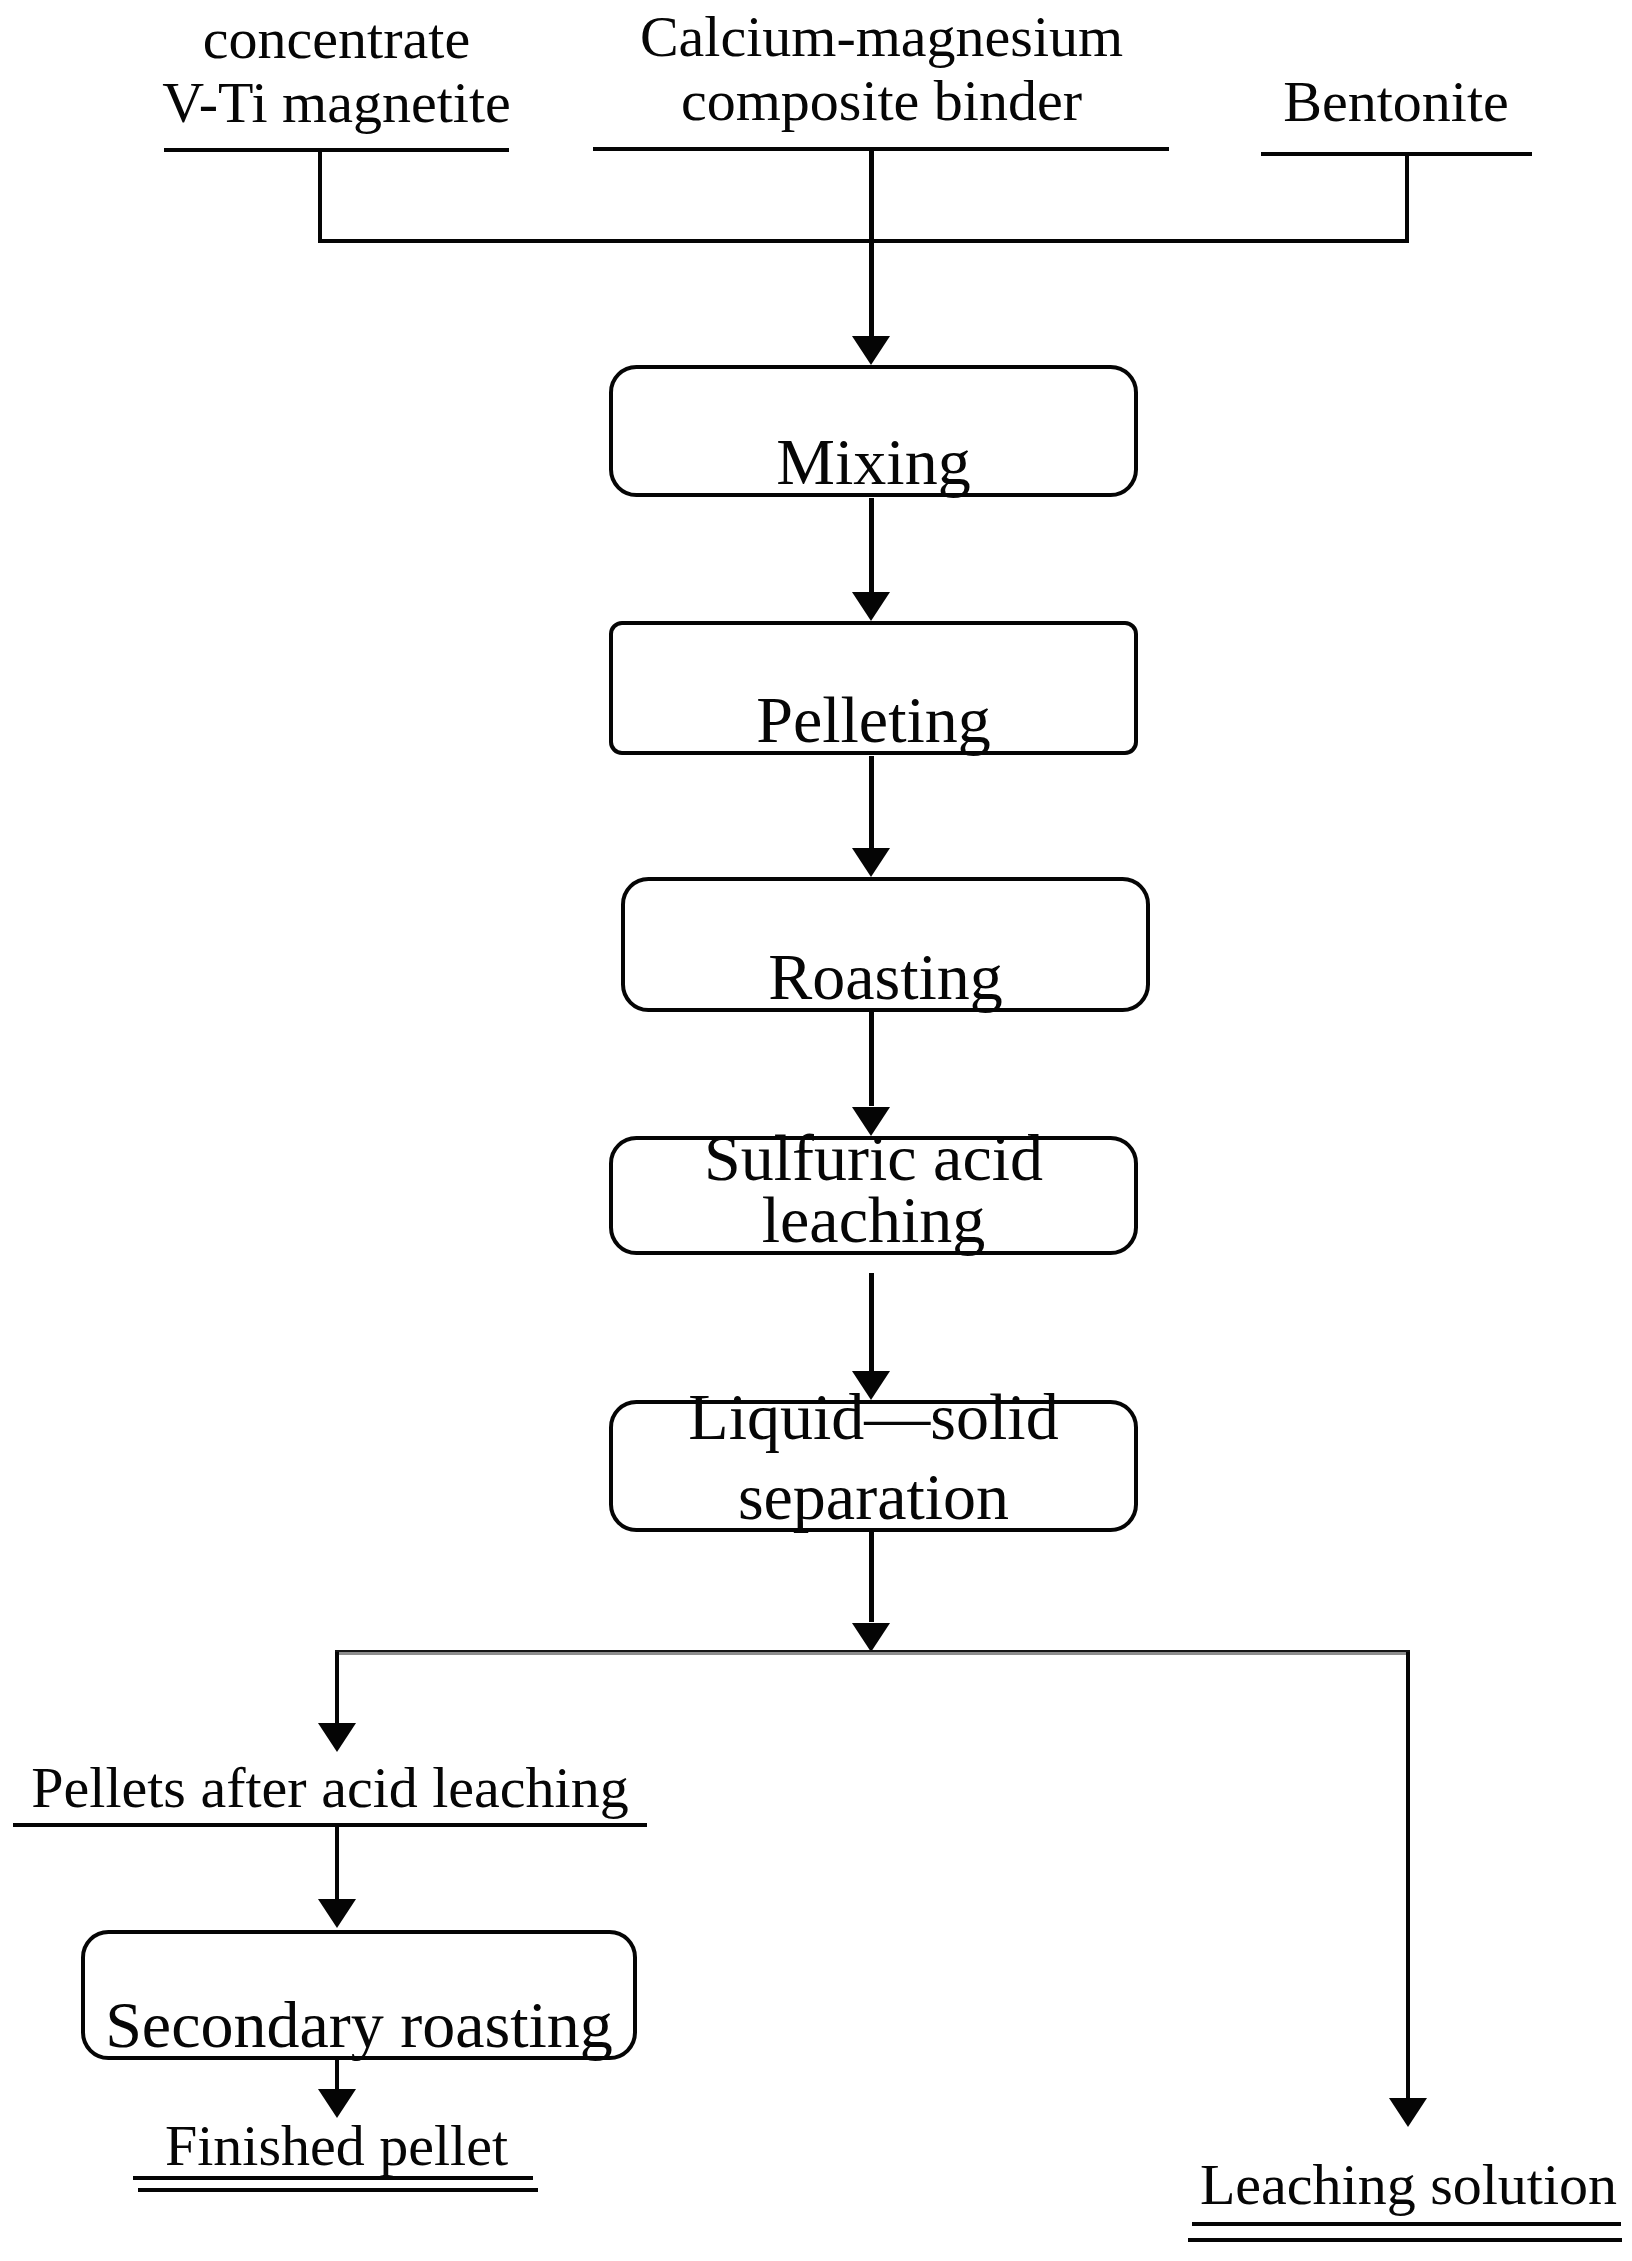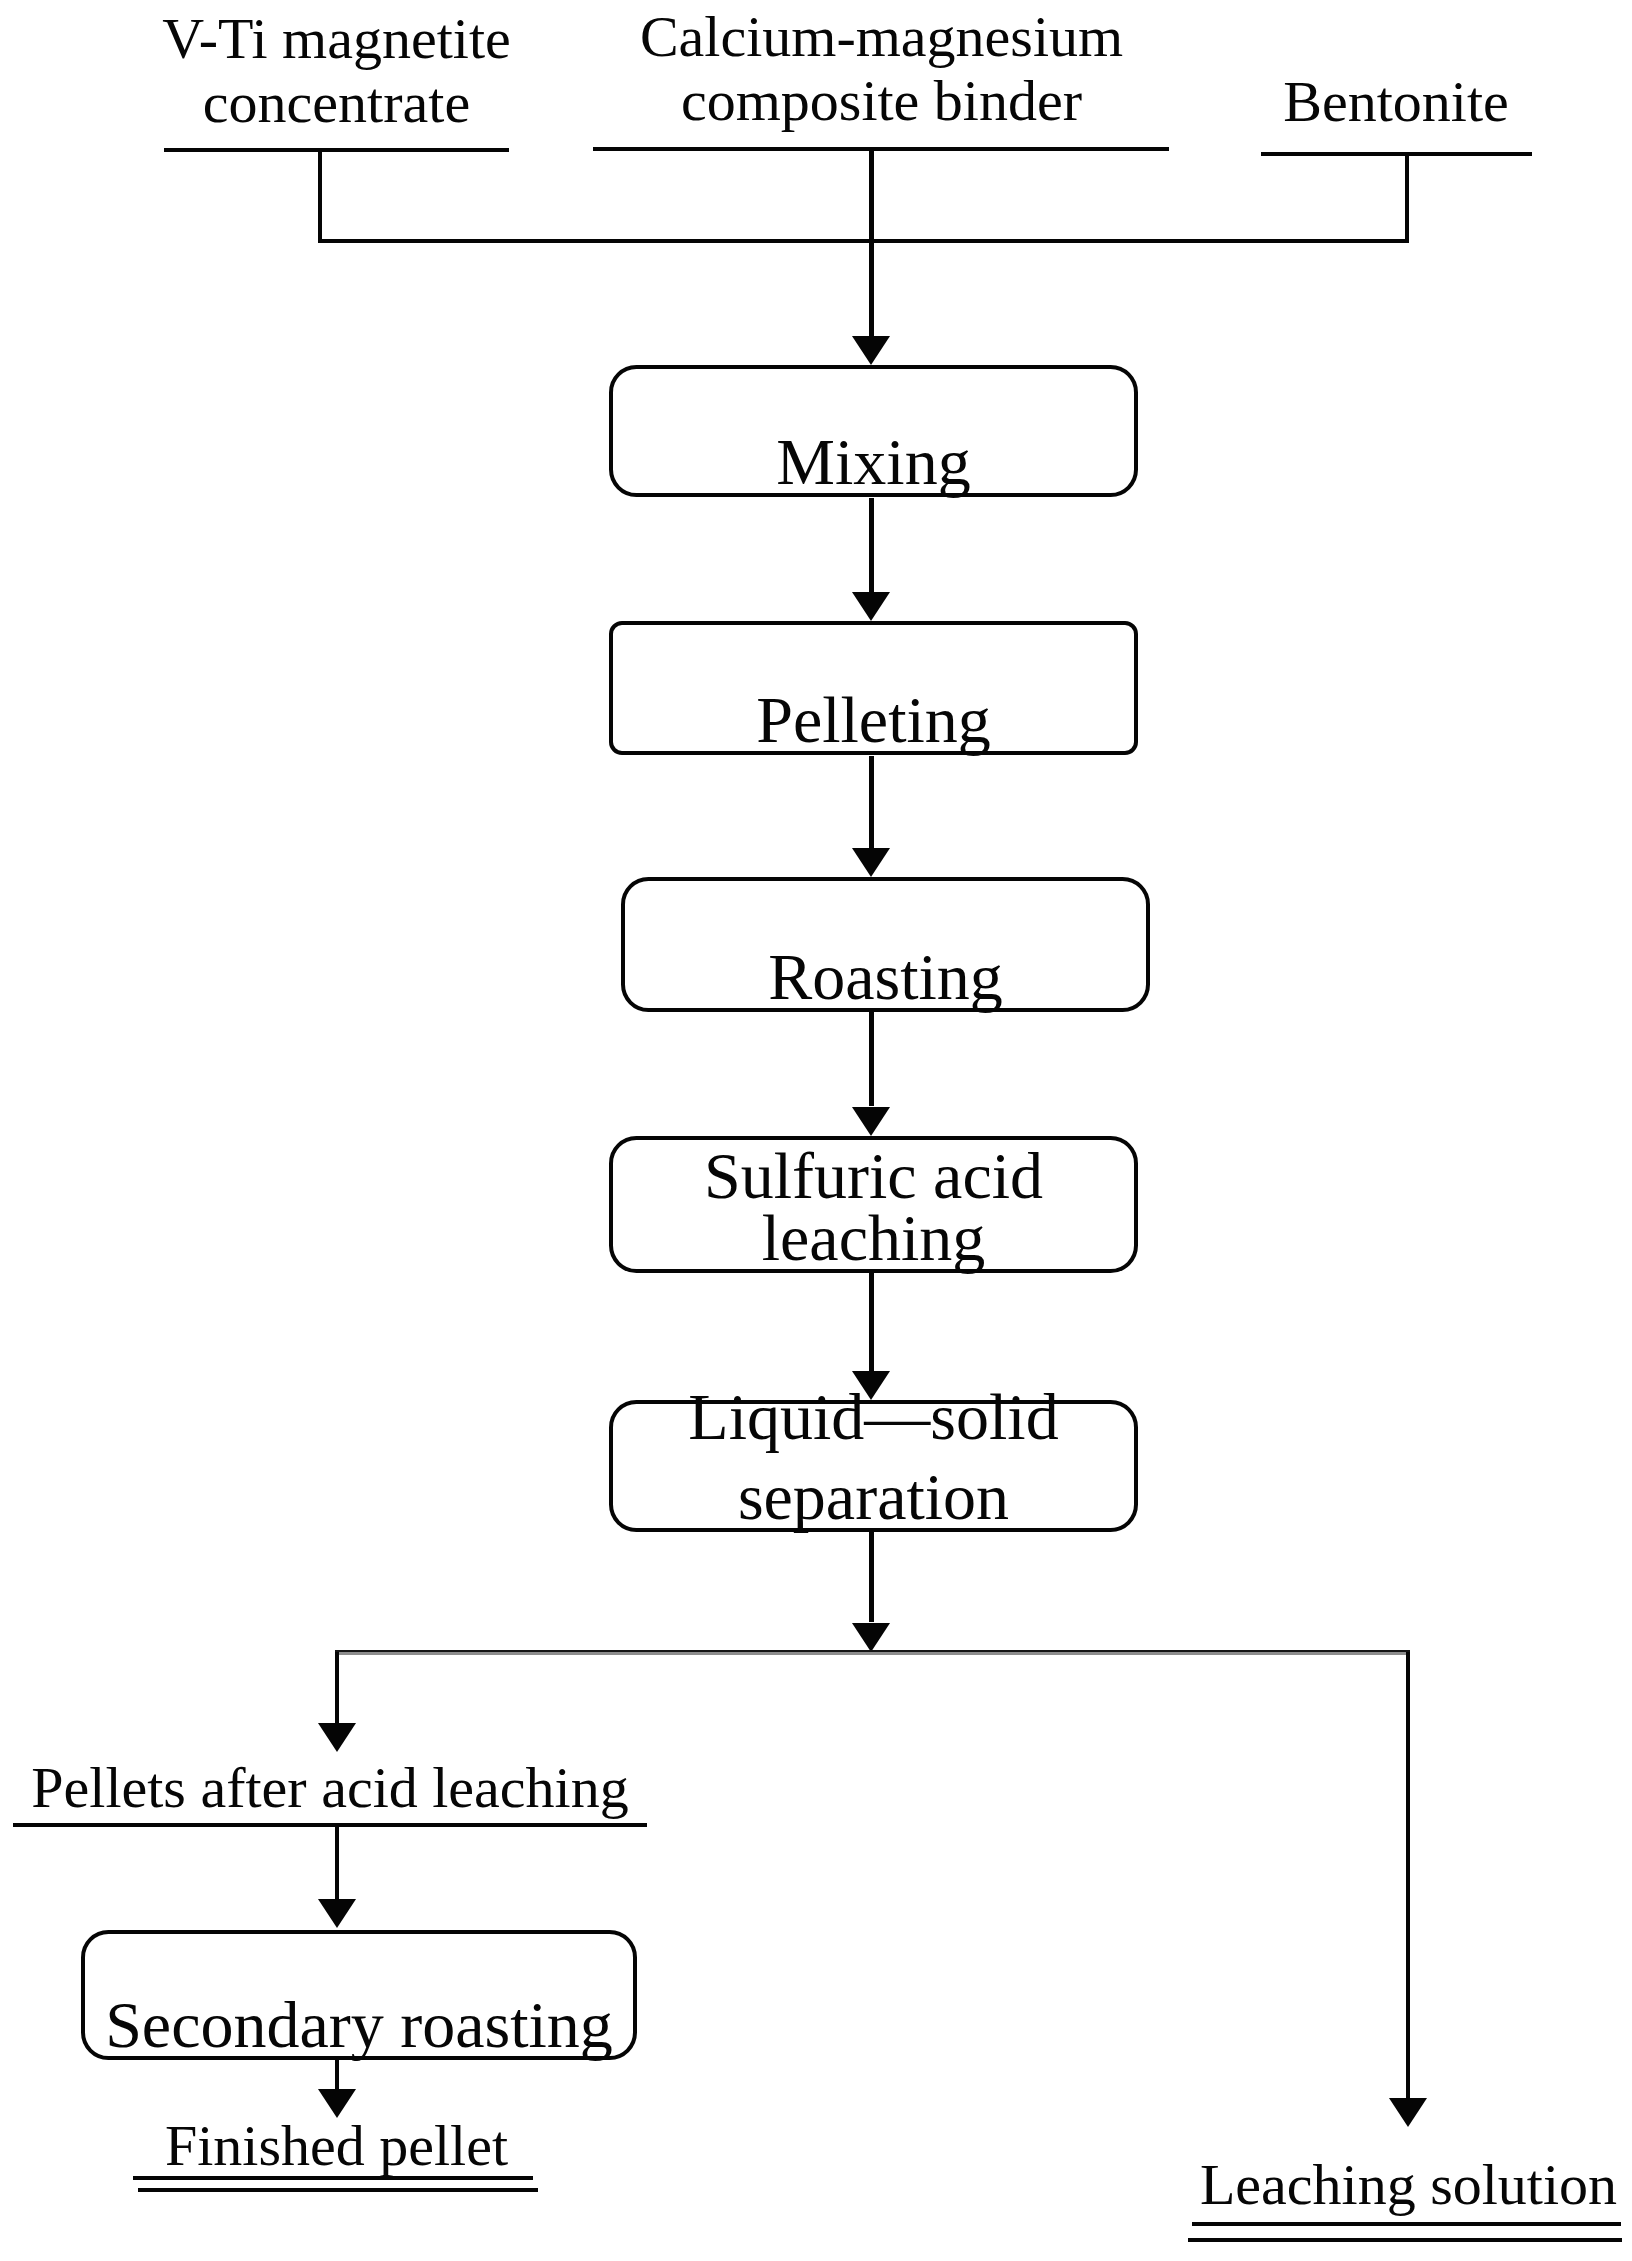"V-Ti magnetite" span.ln { order: before "concentrate" -> after "concentrate" }
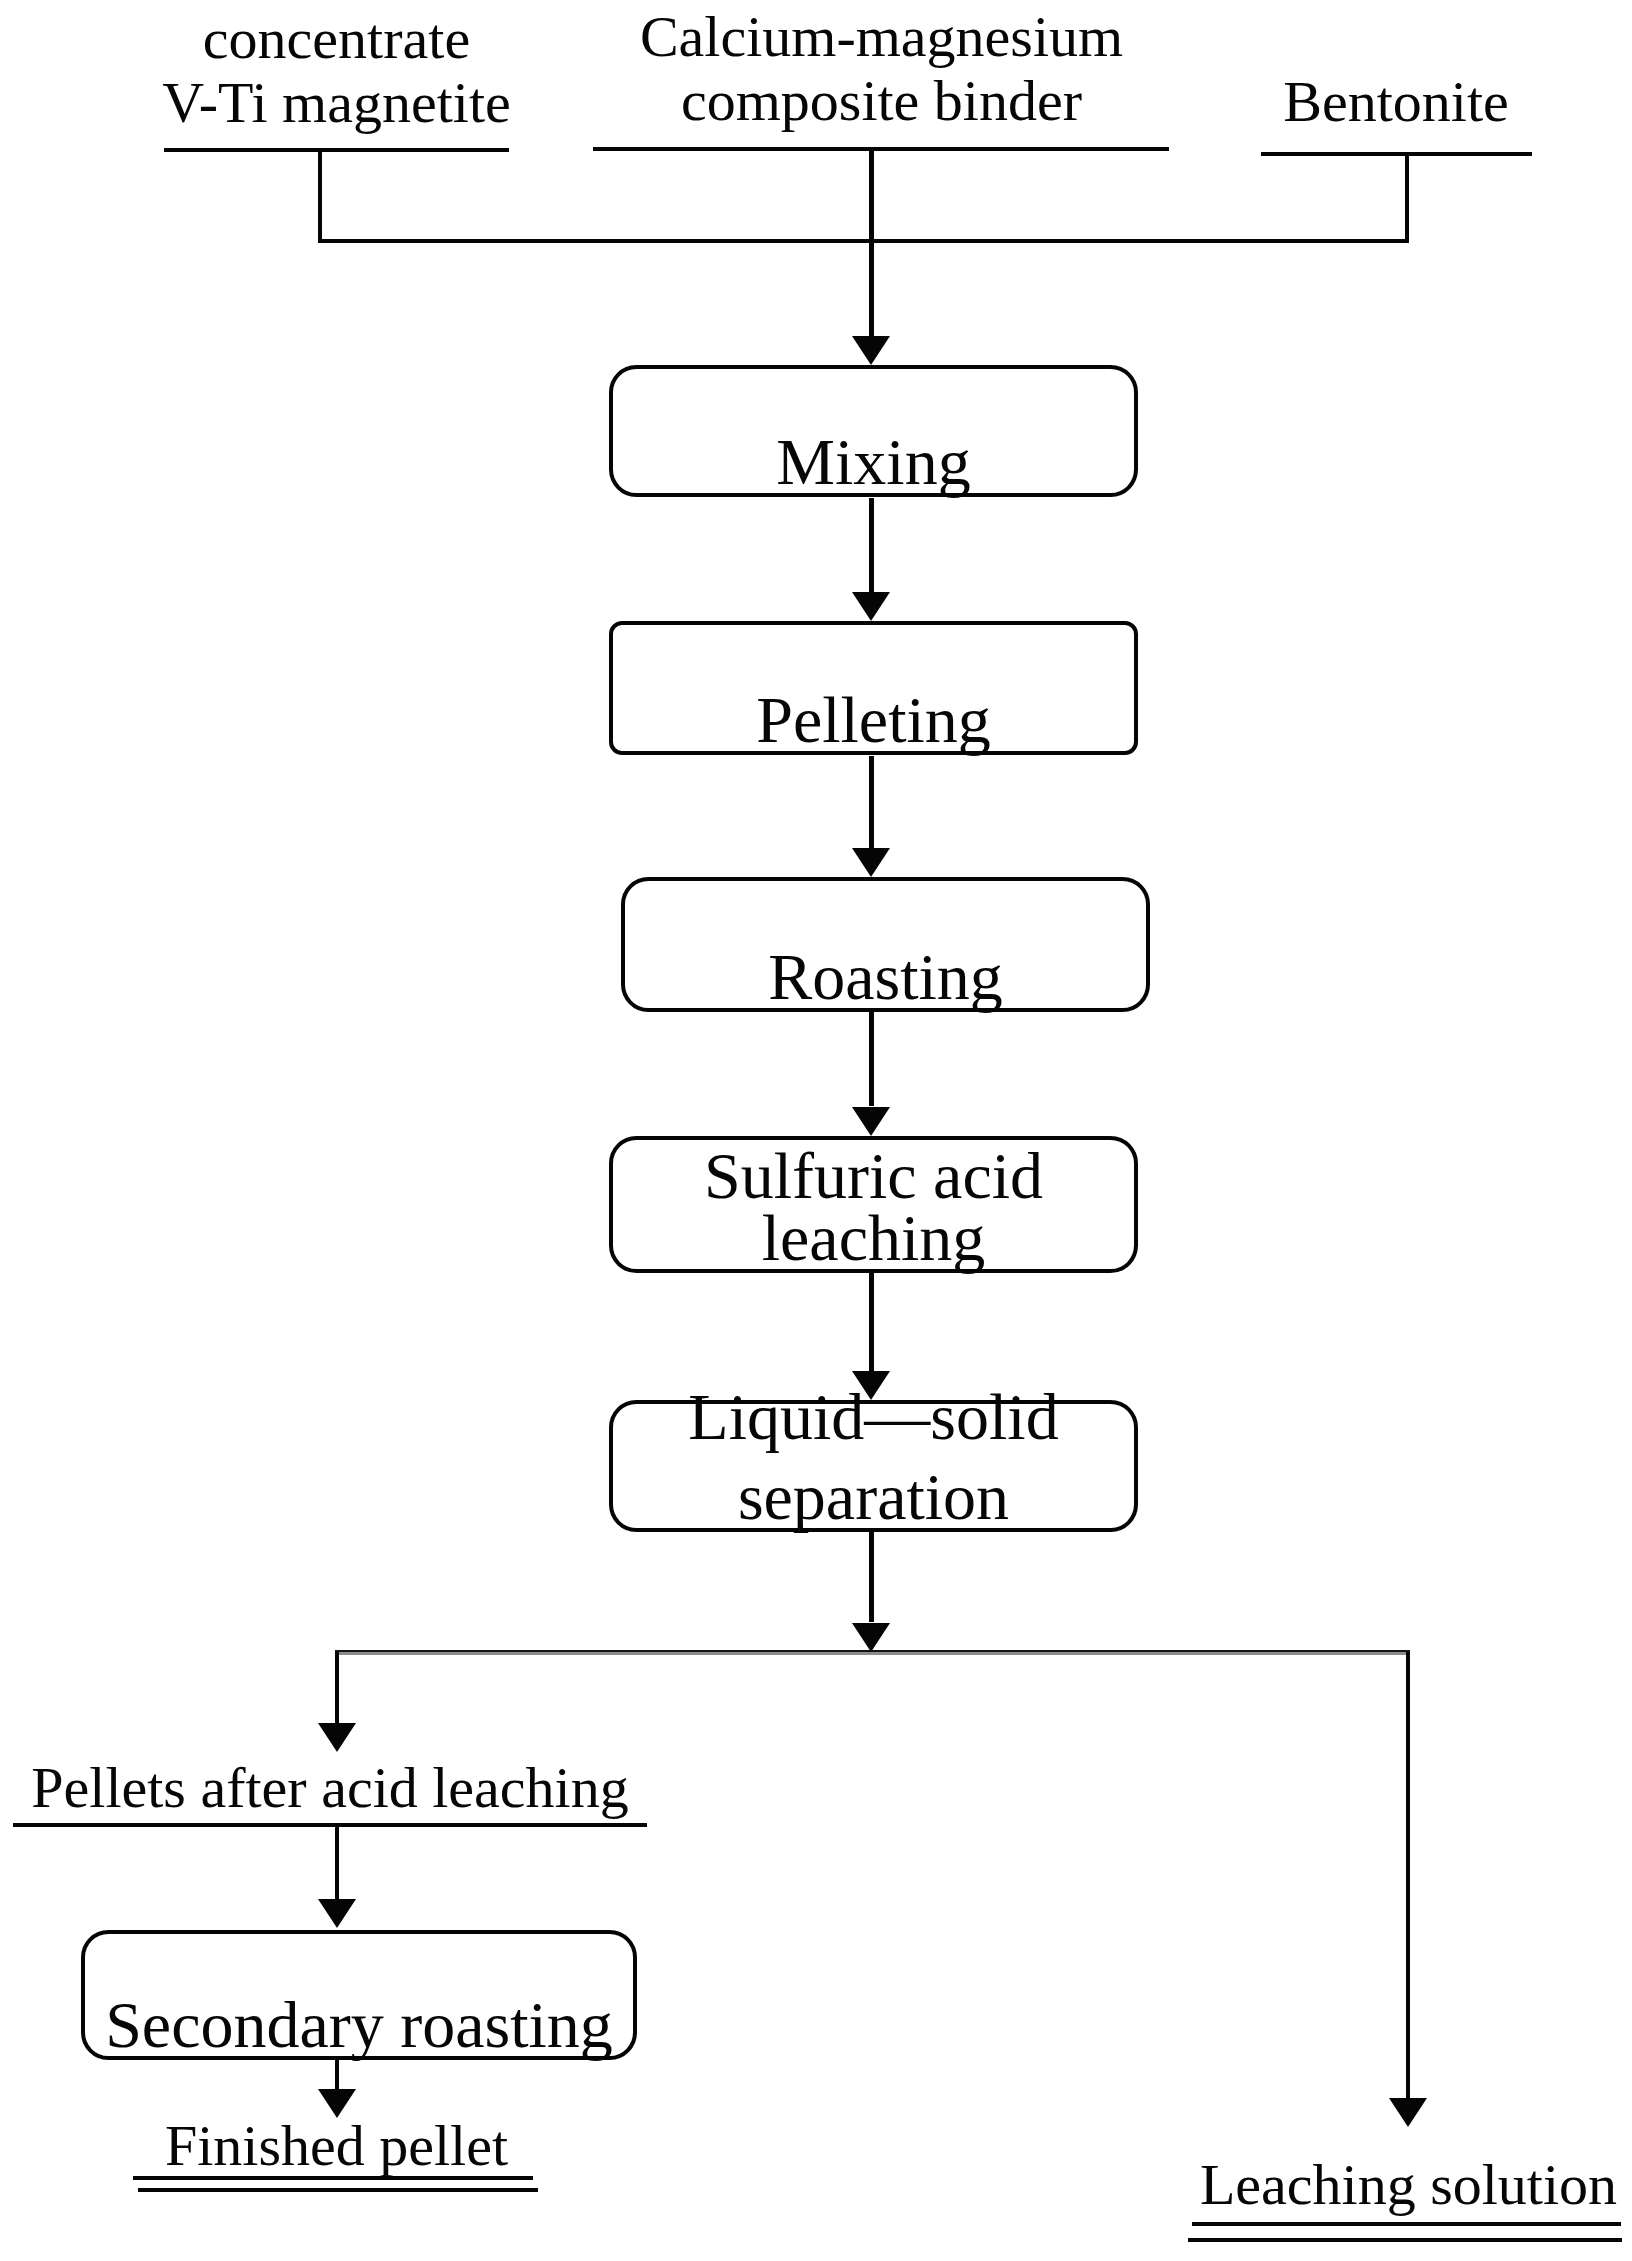"Sulfuric acid" div.box { height: 137px -> 119px }
